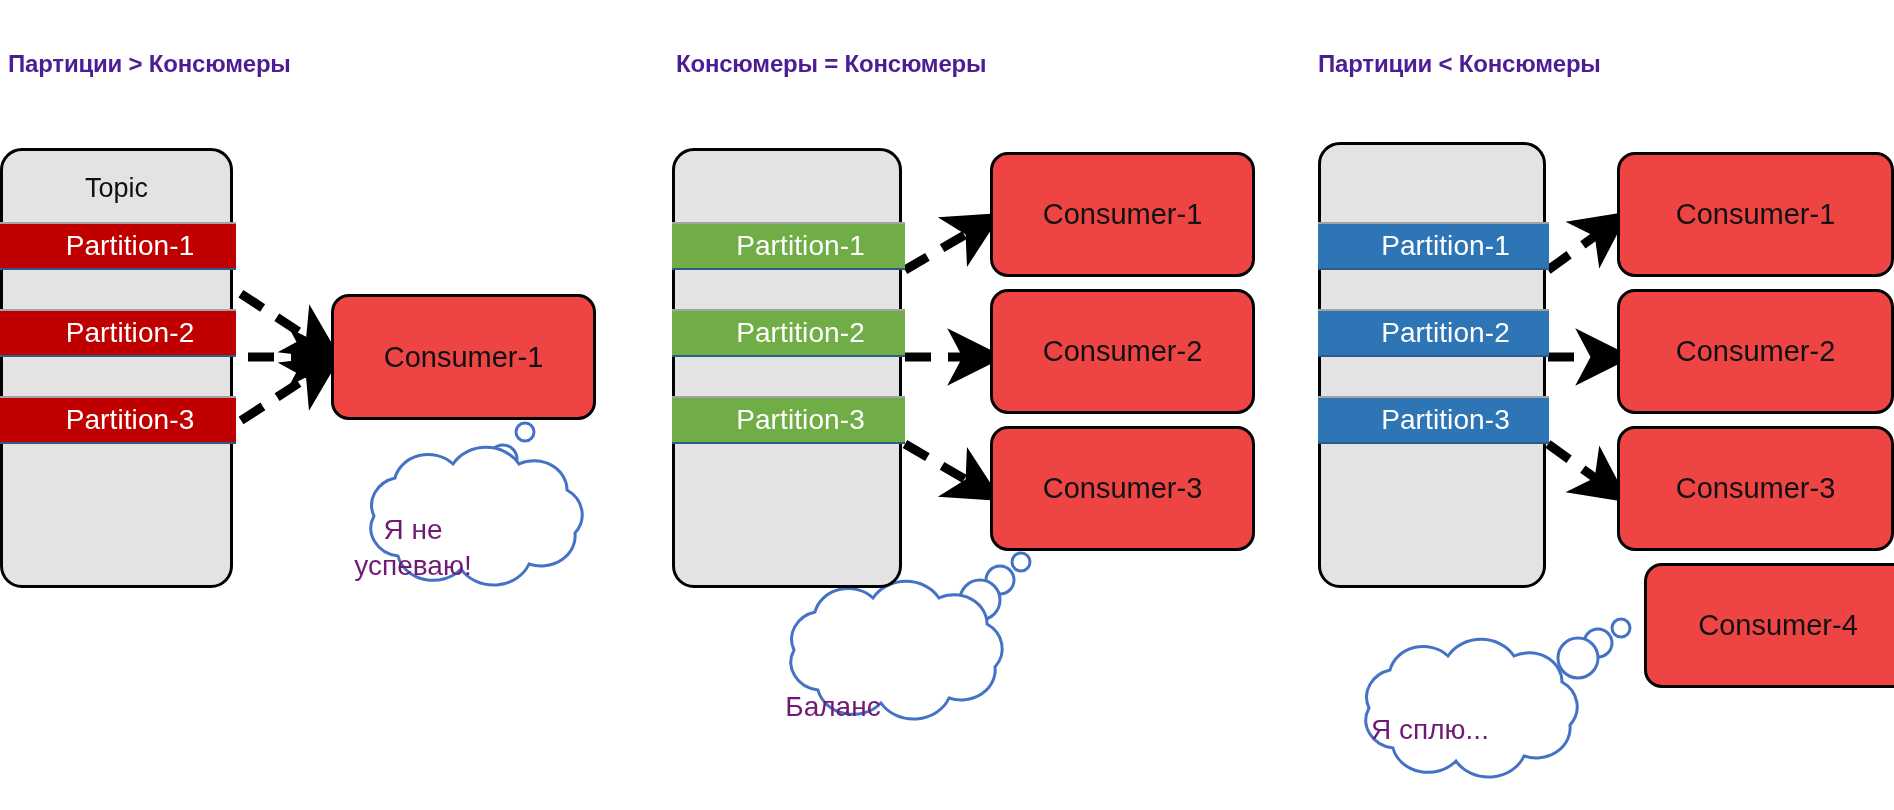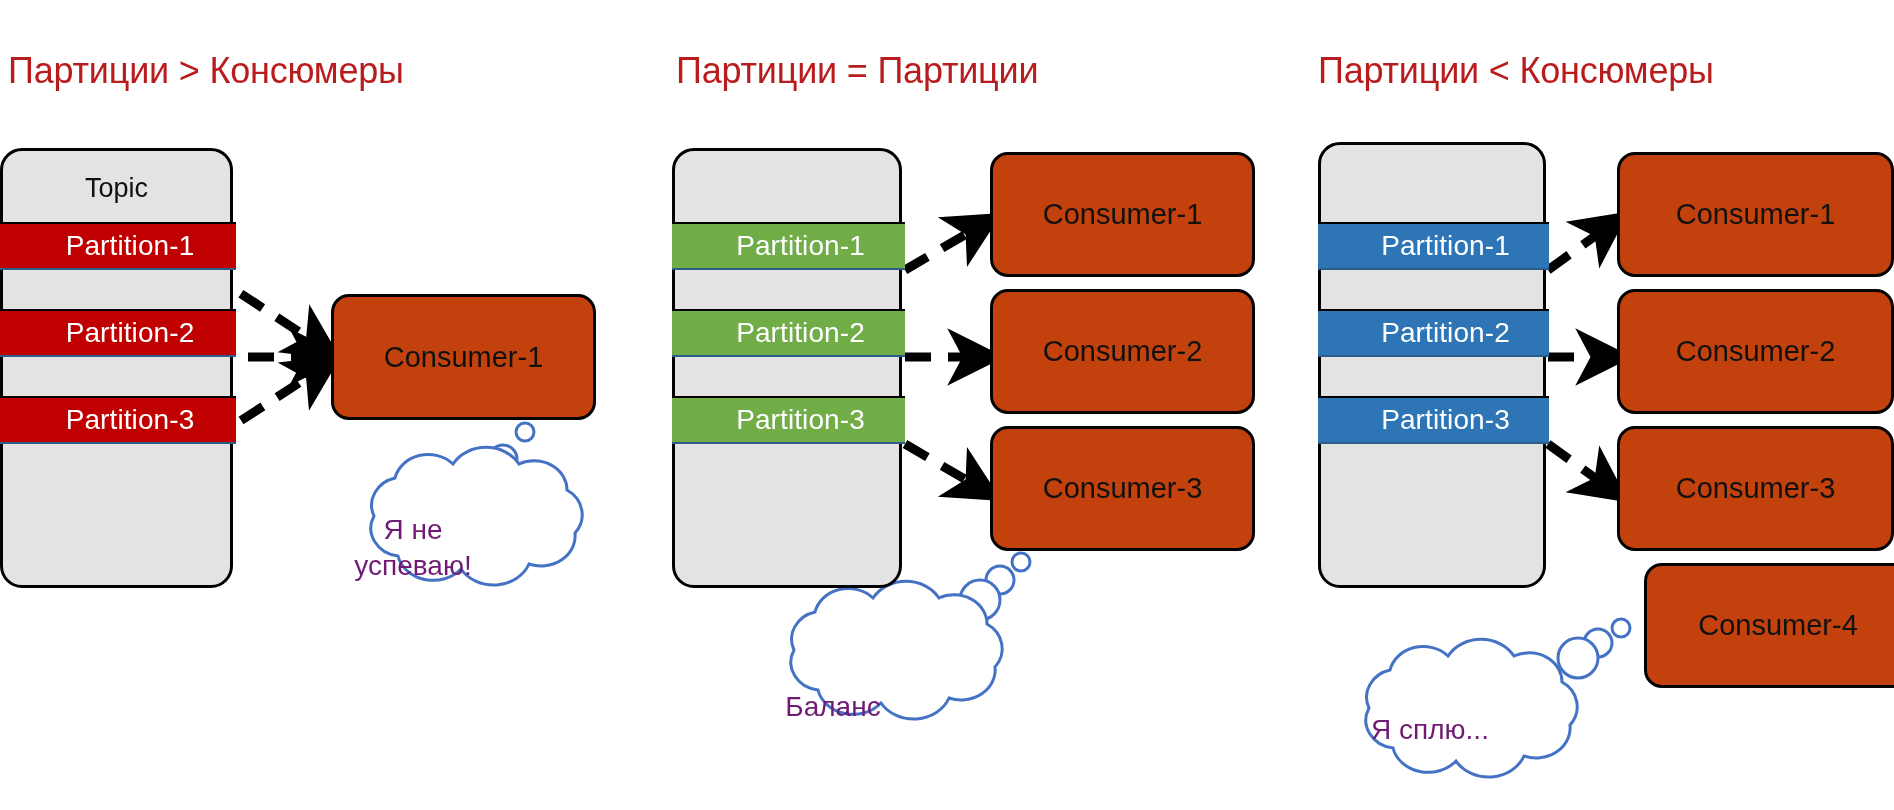"Партиции > Консюмеры" .panel-title { color: #b91c1c -> #4c1d95; font-size: 36px -> 24px; font-weight: normal -> bold }
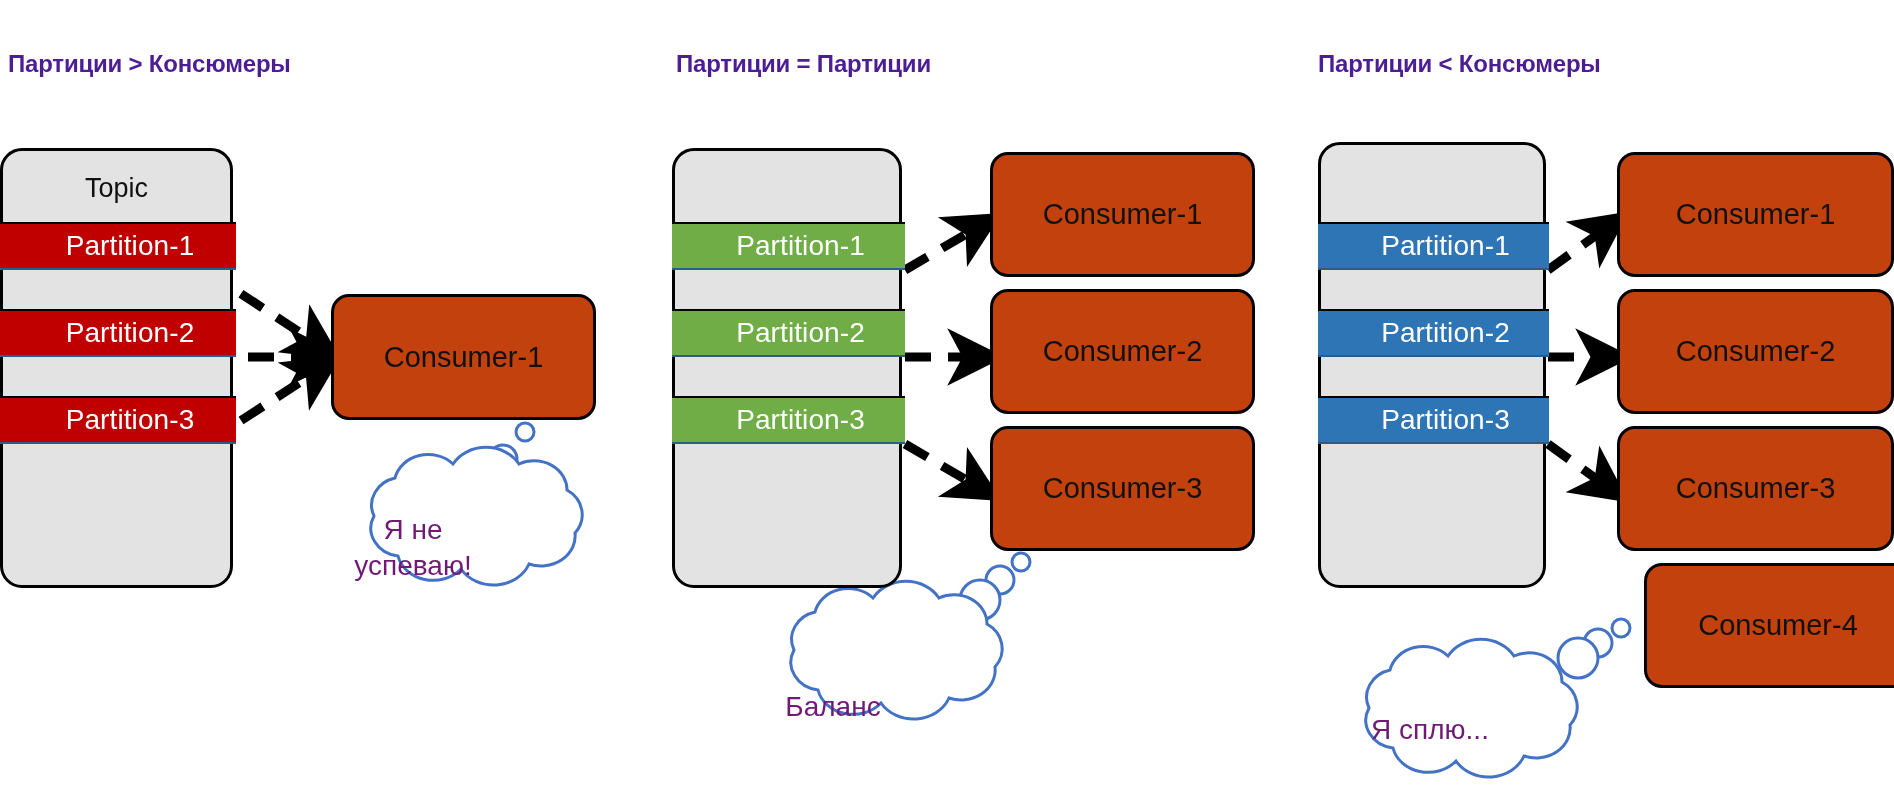"Партиции = Партиции" div.panel-title { text: Партиции = Партиции -> Консюмеры = Консюмеры }
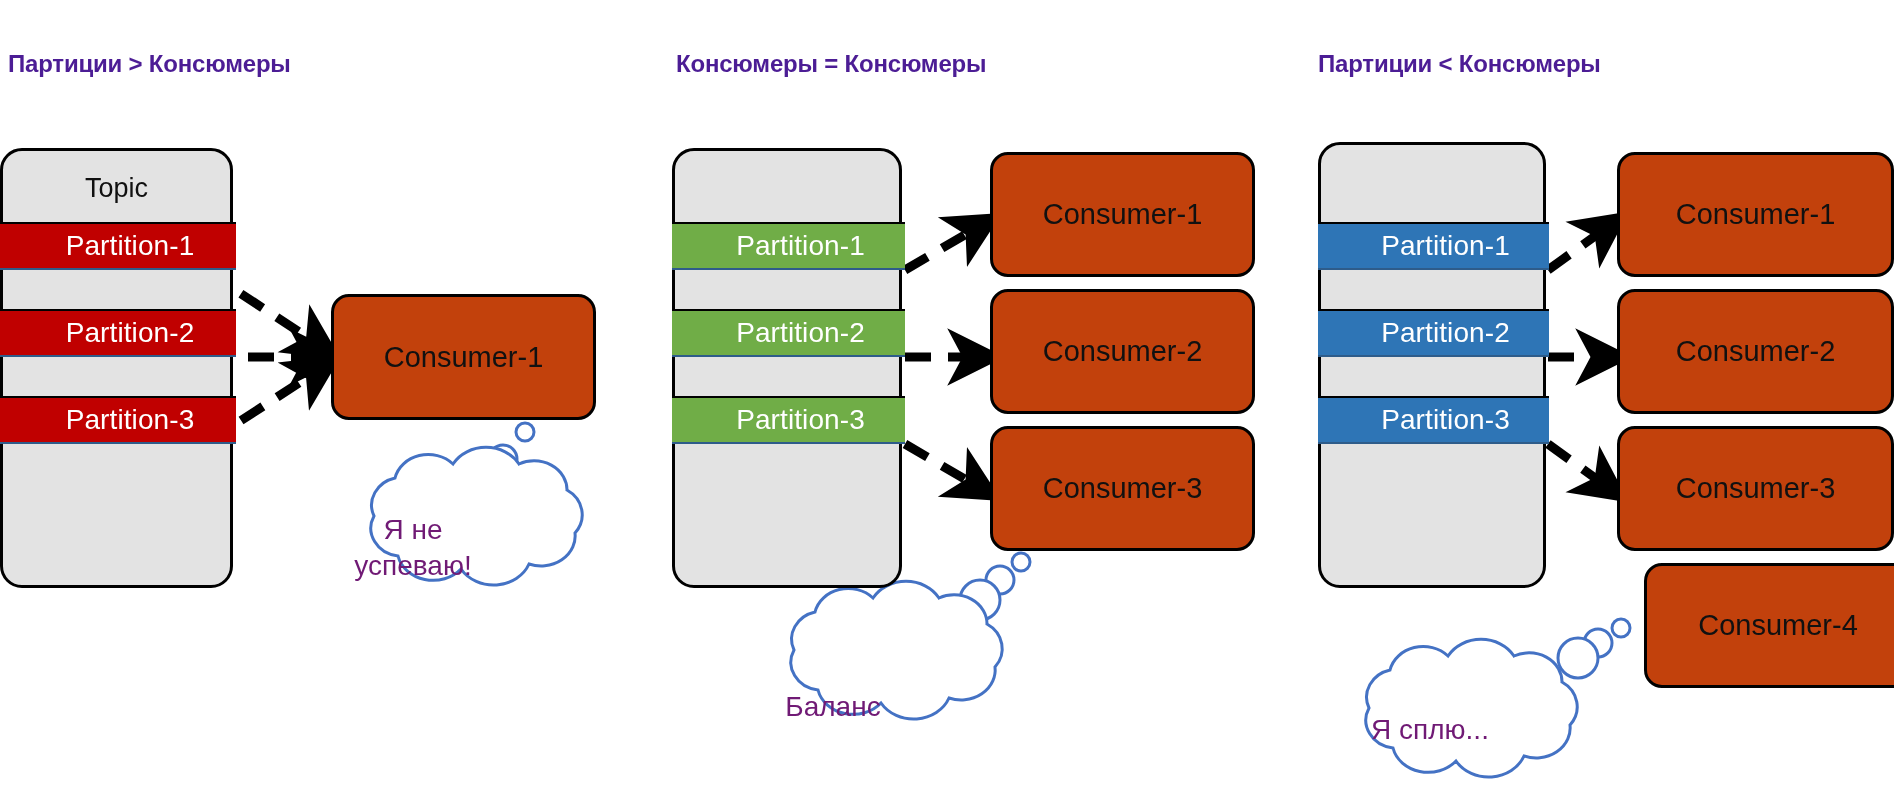"Consumer-1" .consumer-box { background: #c2410c -> #ef4444 }
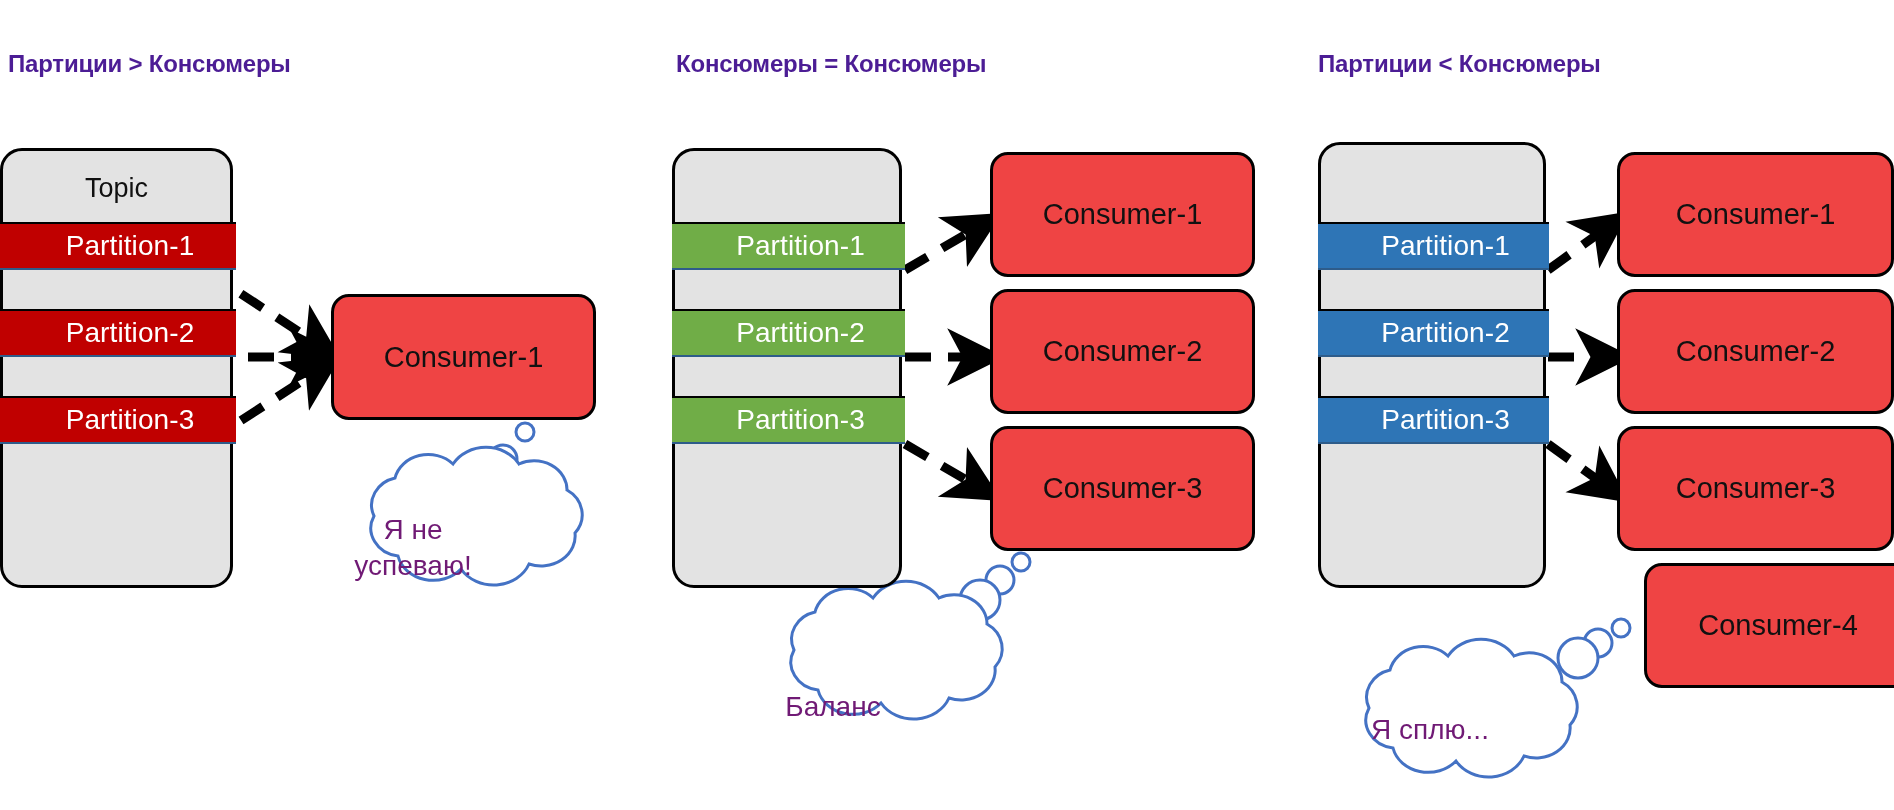"Partition-1" .partition { border-top: 2px solid #000000 -> 2px solid #a3a3a3 }
